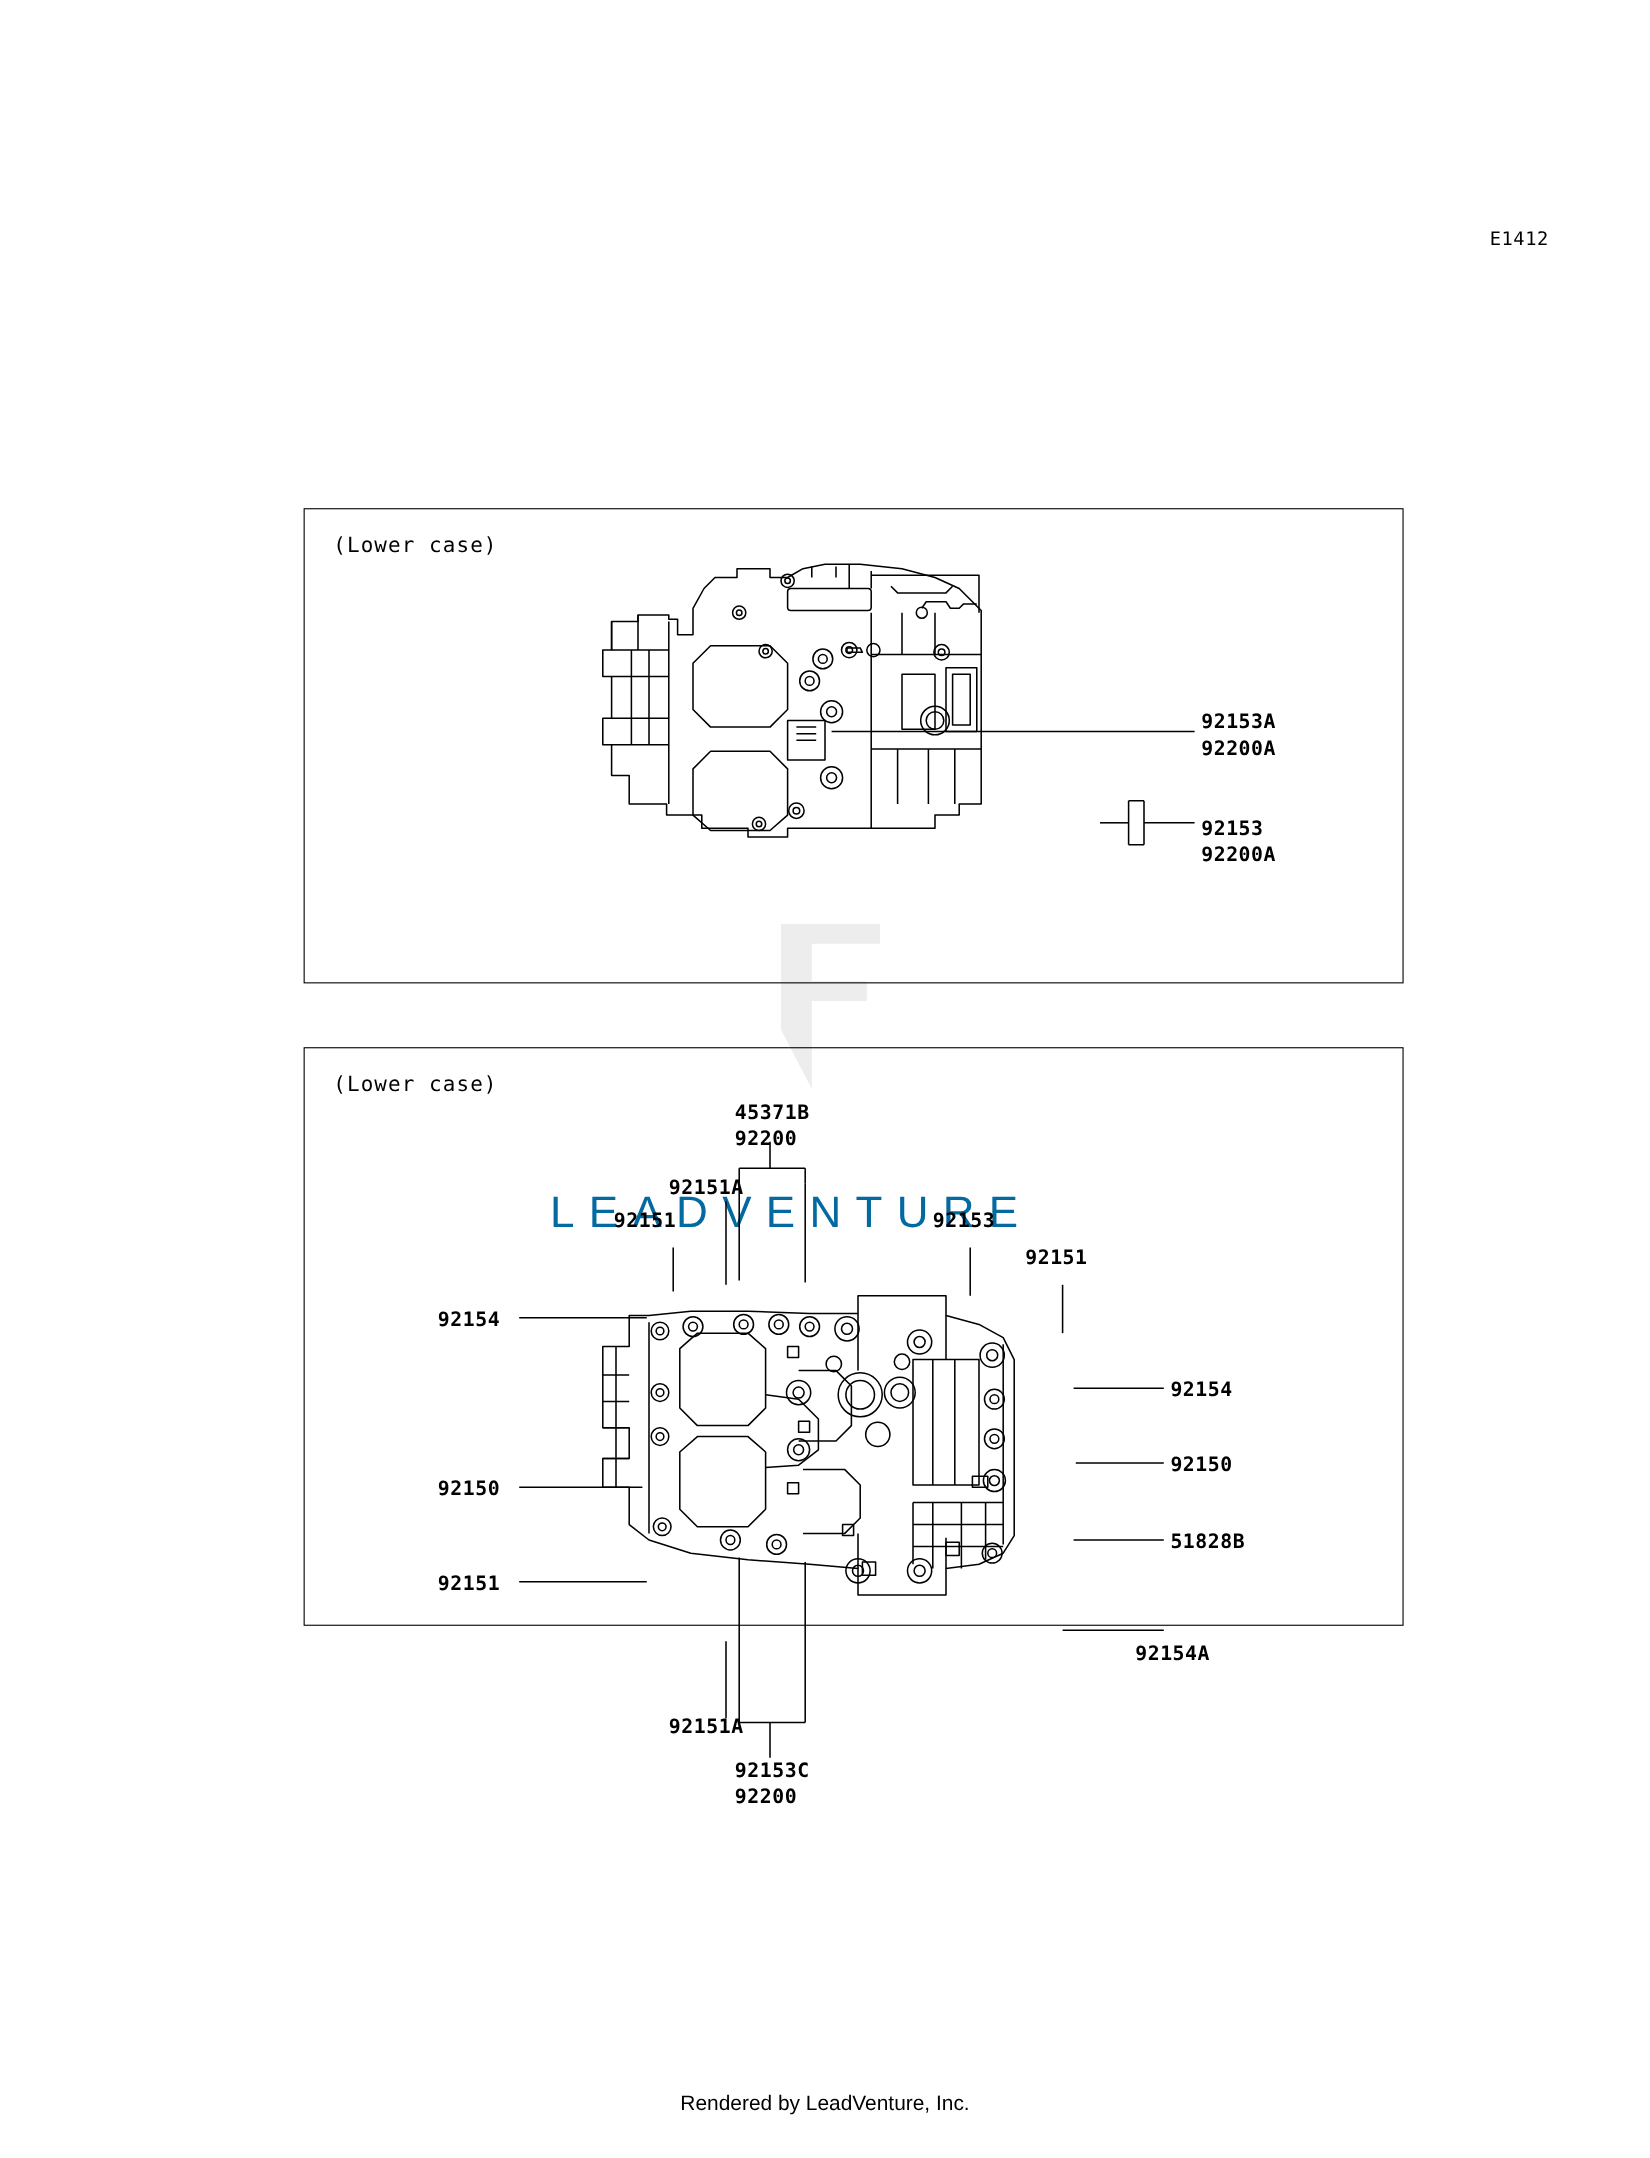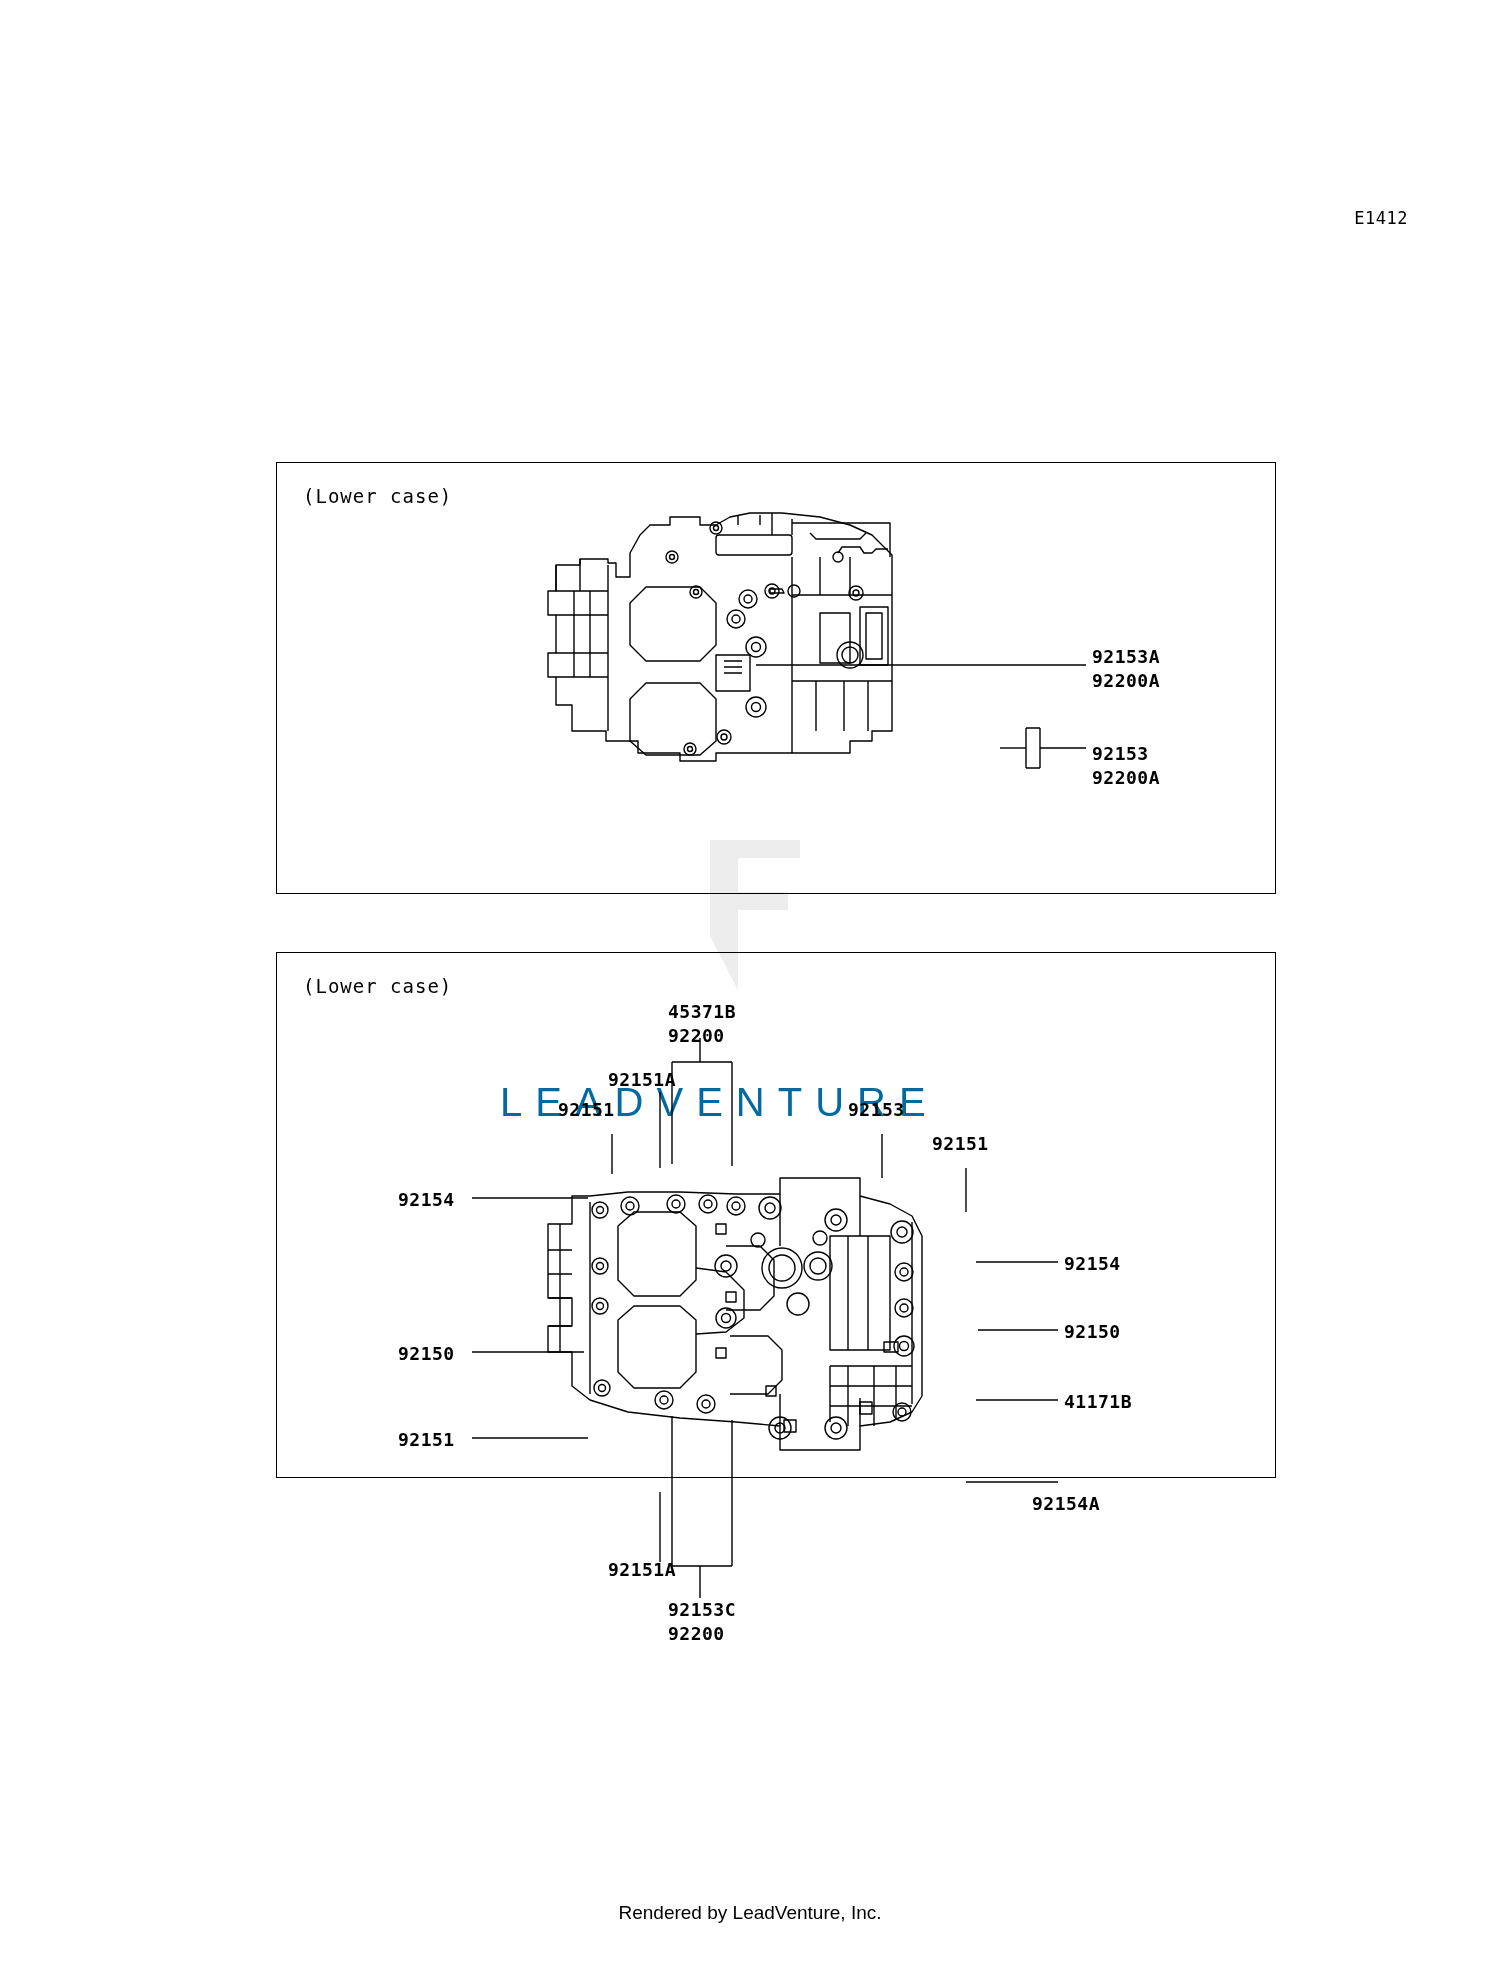"41171B" div.label { text: 41171B -> 51828B }
